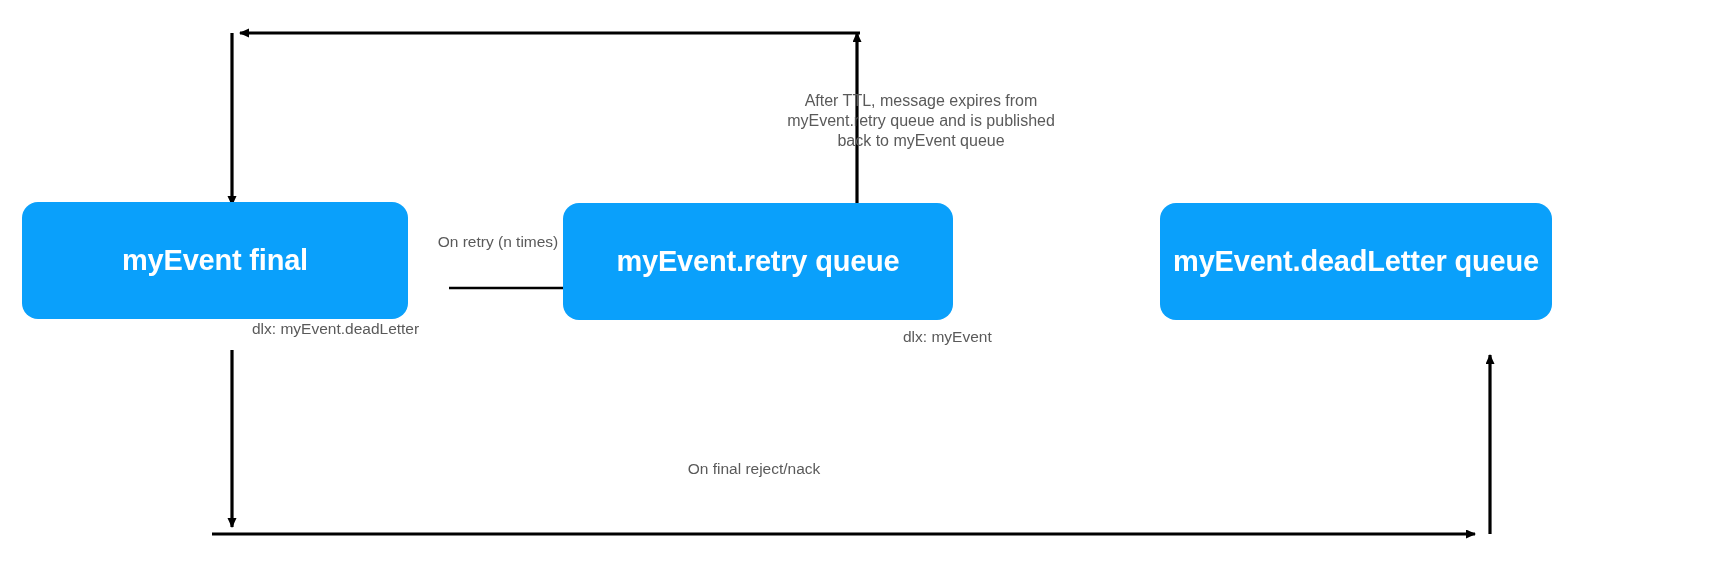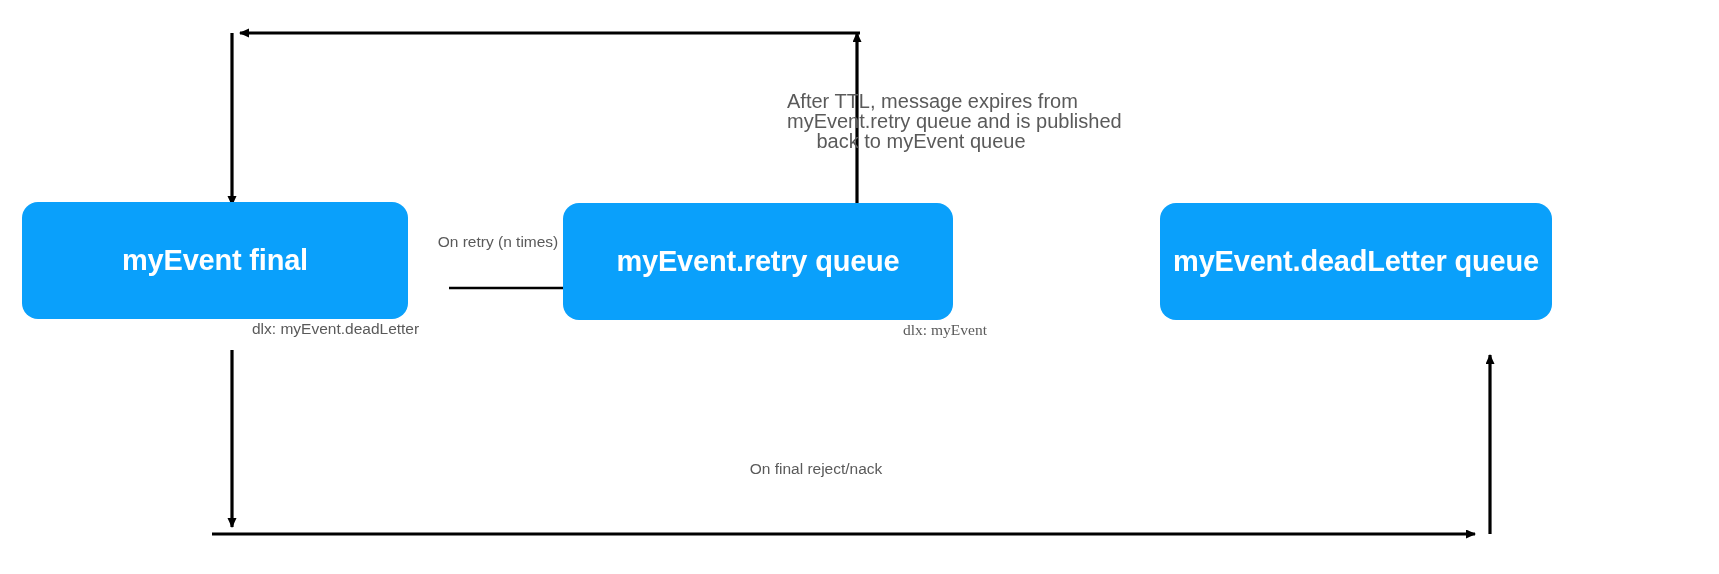"After TTL, message expires from" .edge-label { font-size: 20px -> 16px }
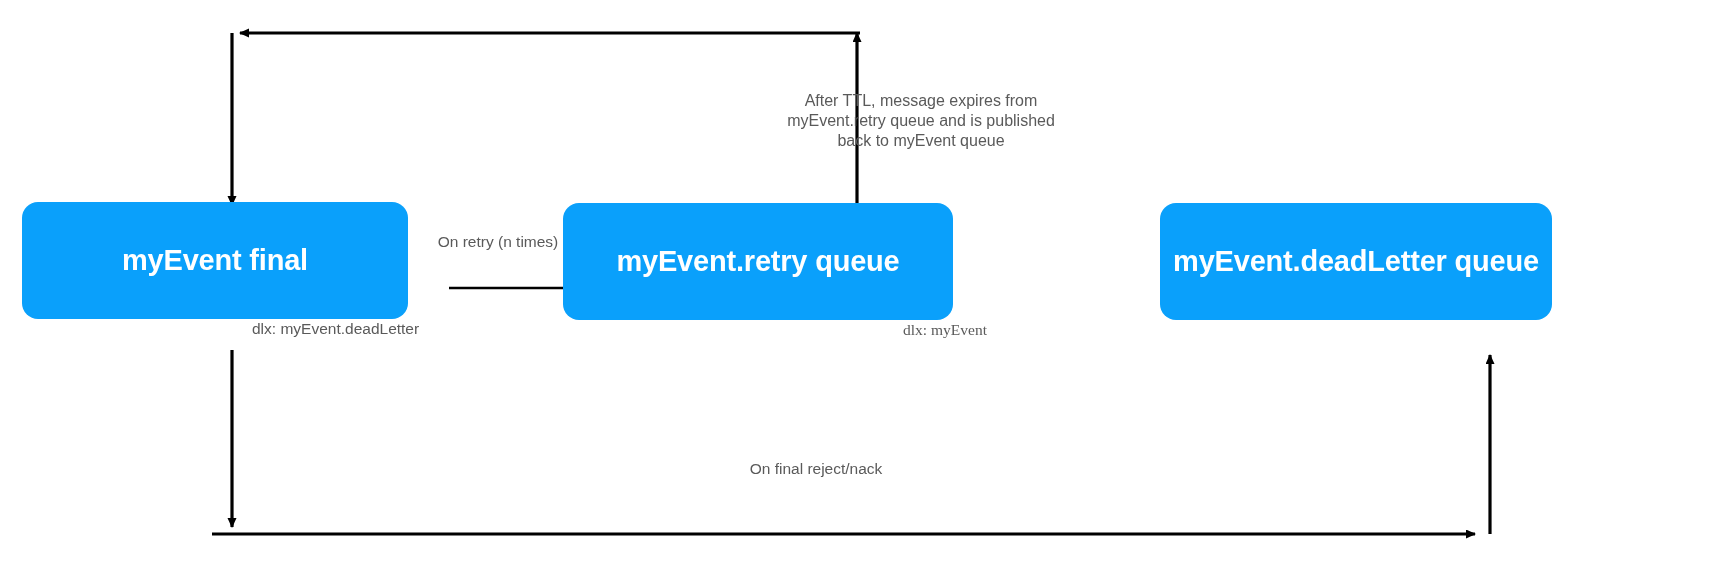"dlx: myEvent" div.edge-label { font-family: Liberation Serif, serif -> none; top: 320px -> 327px }
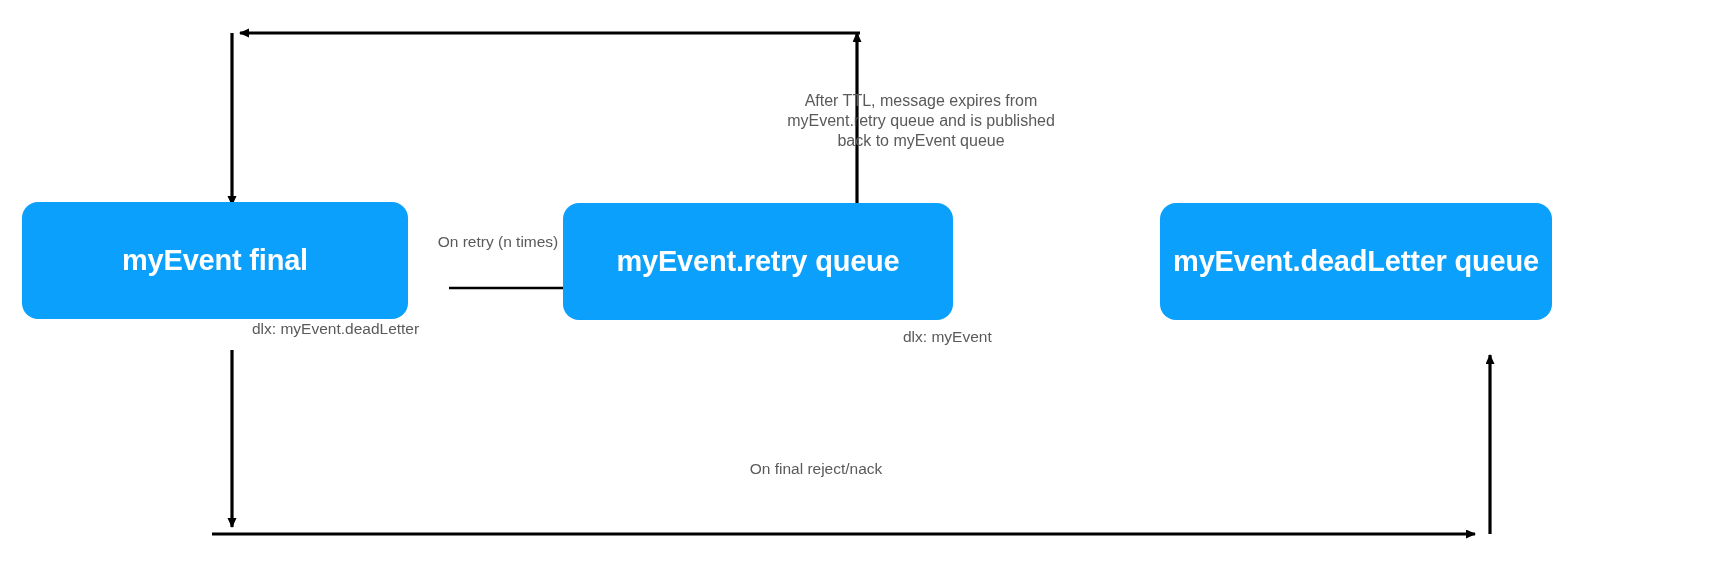"On final reject/nack" div.edge-label { left: 738px -> 676px }
